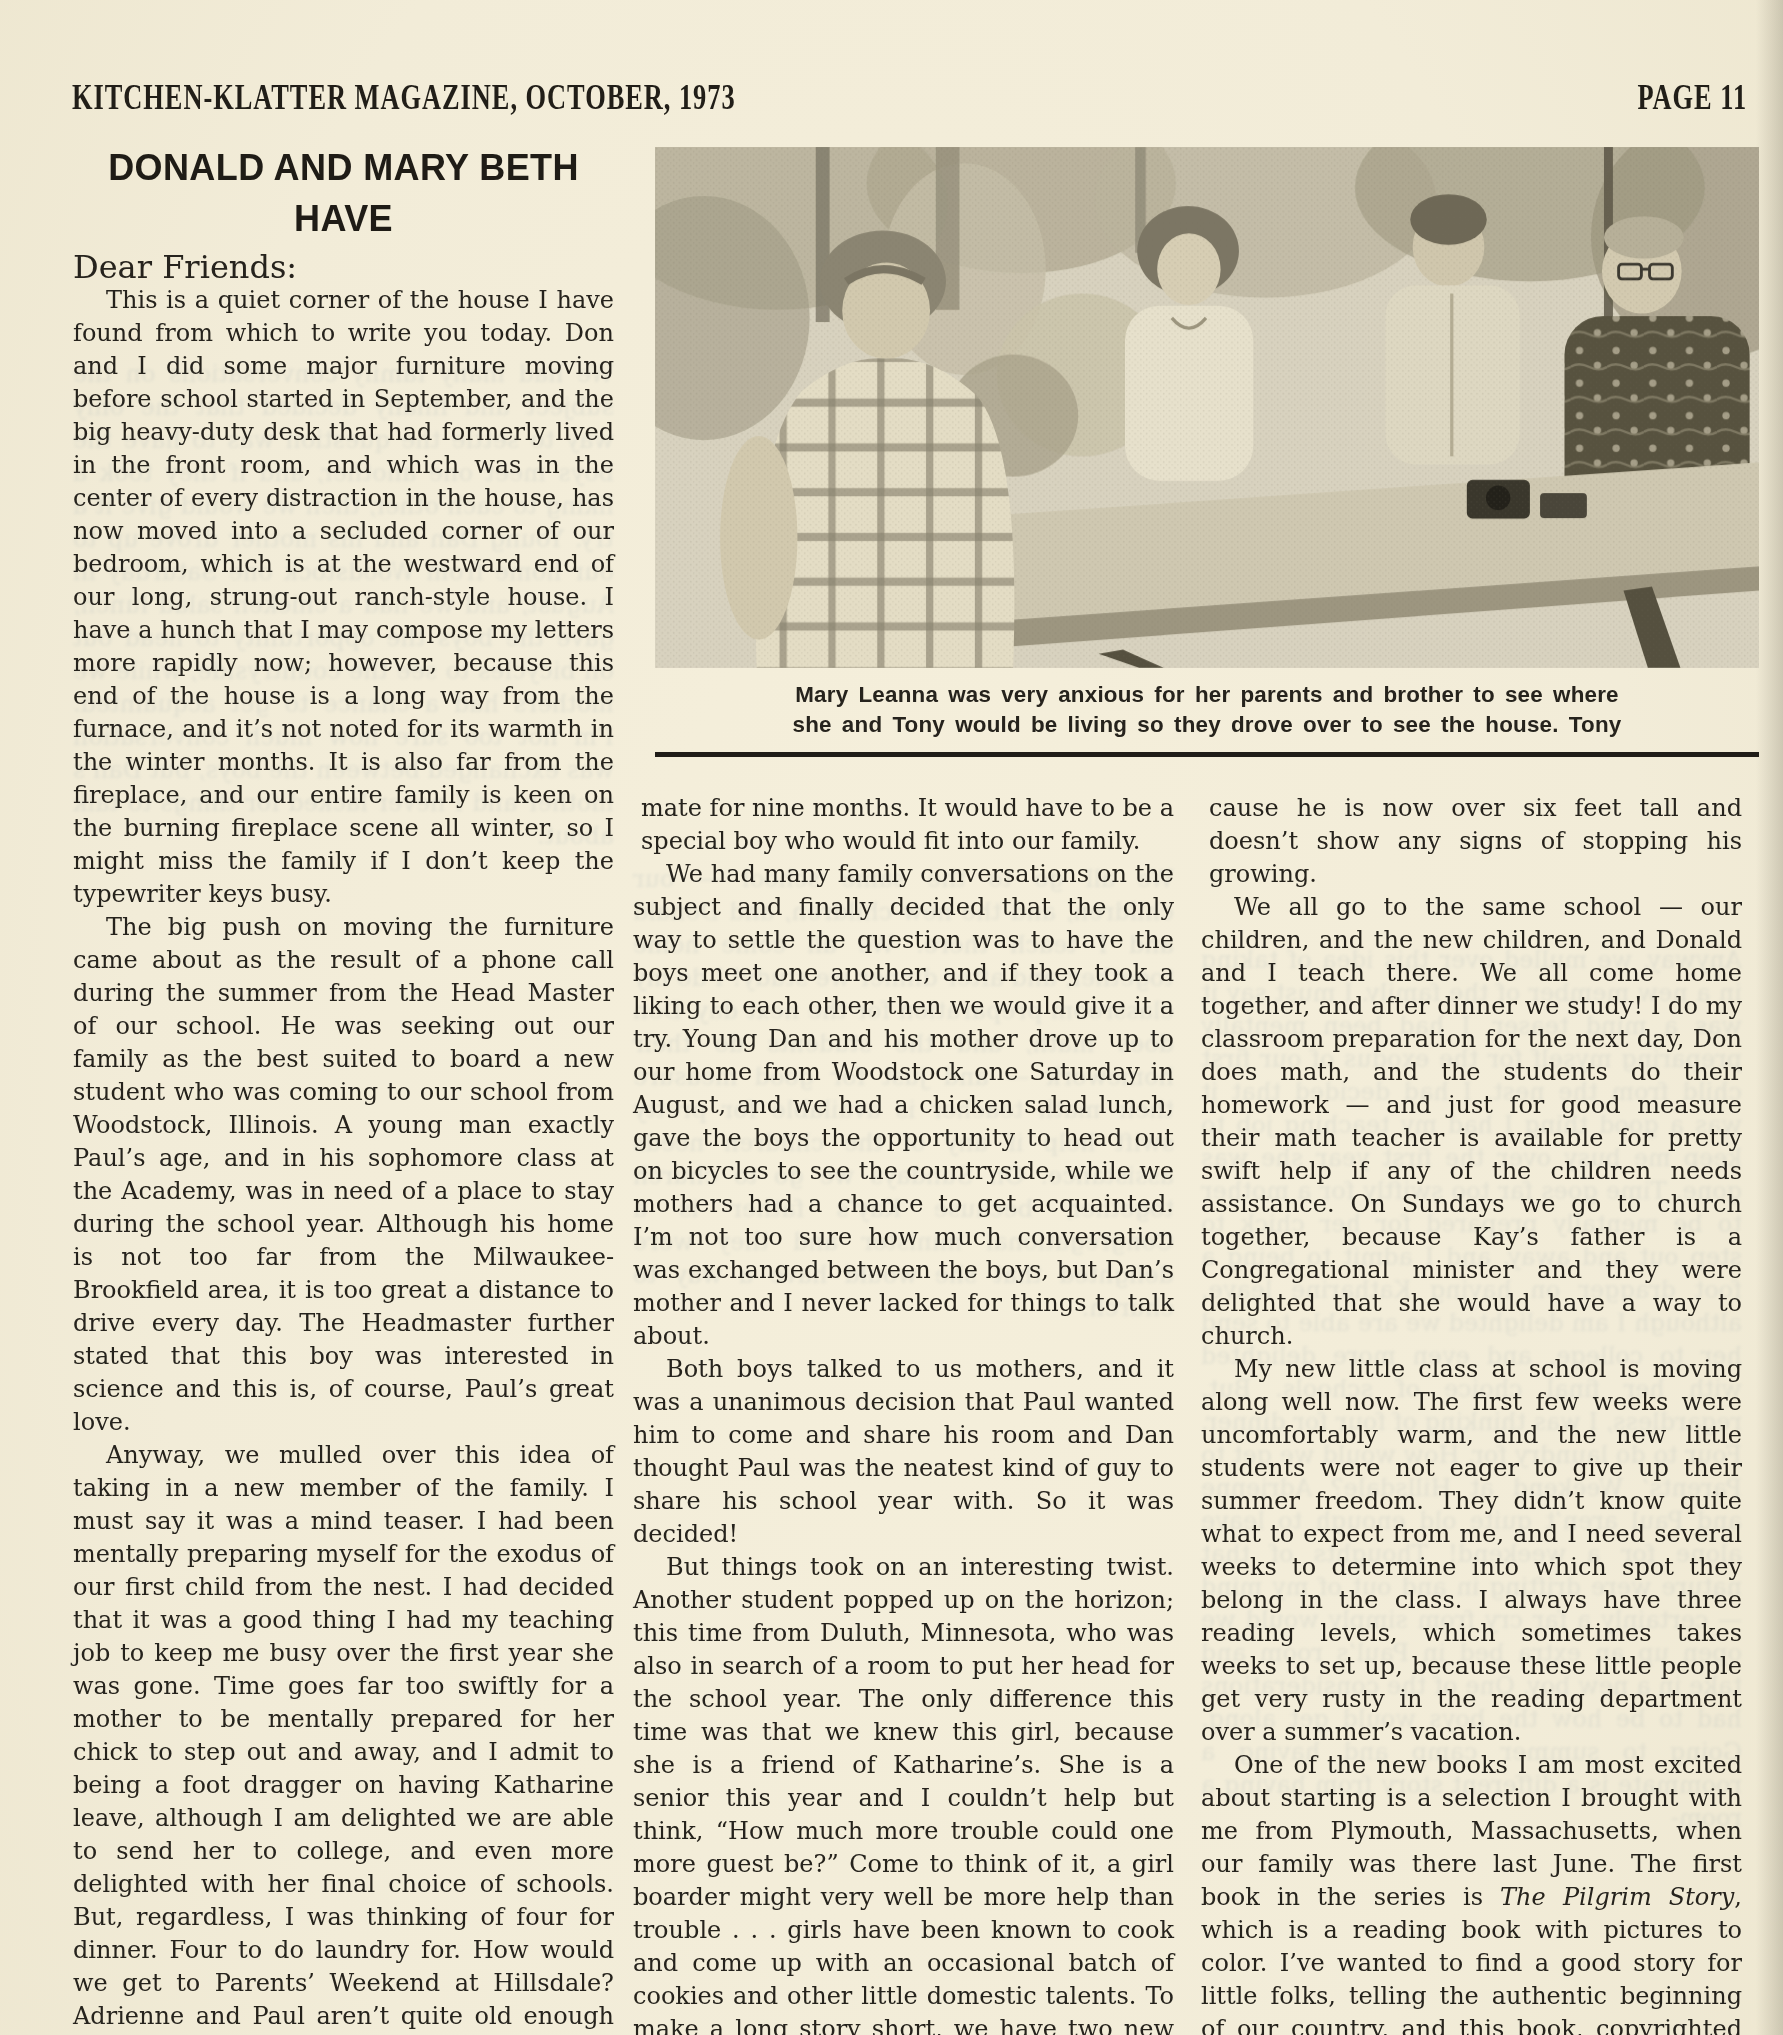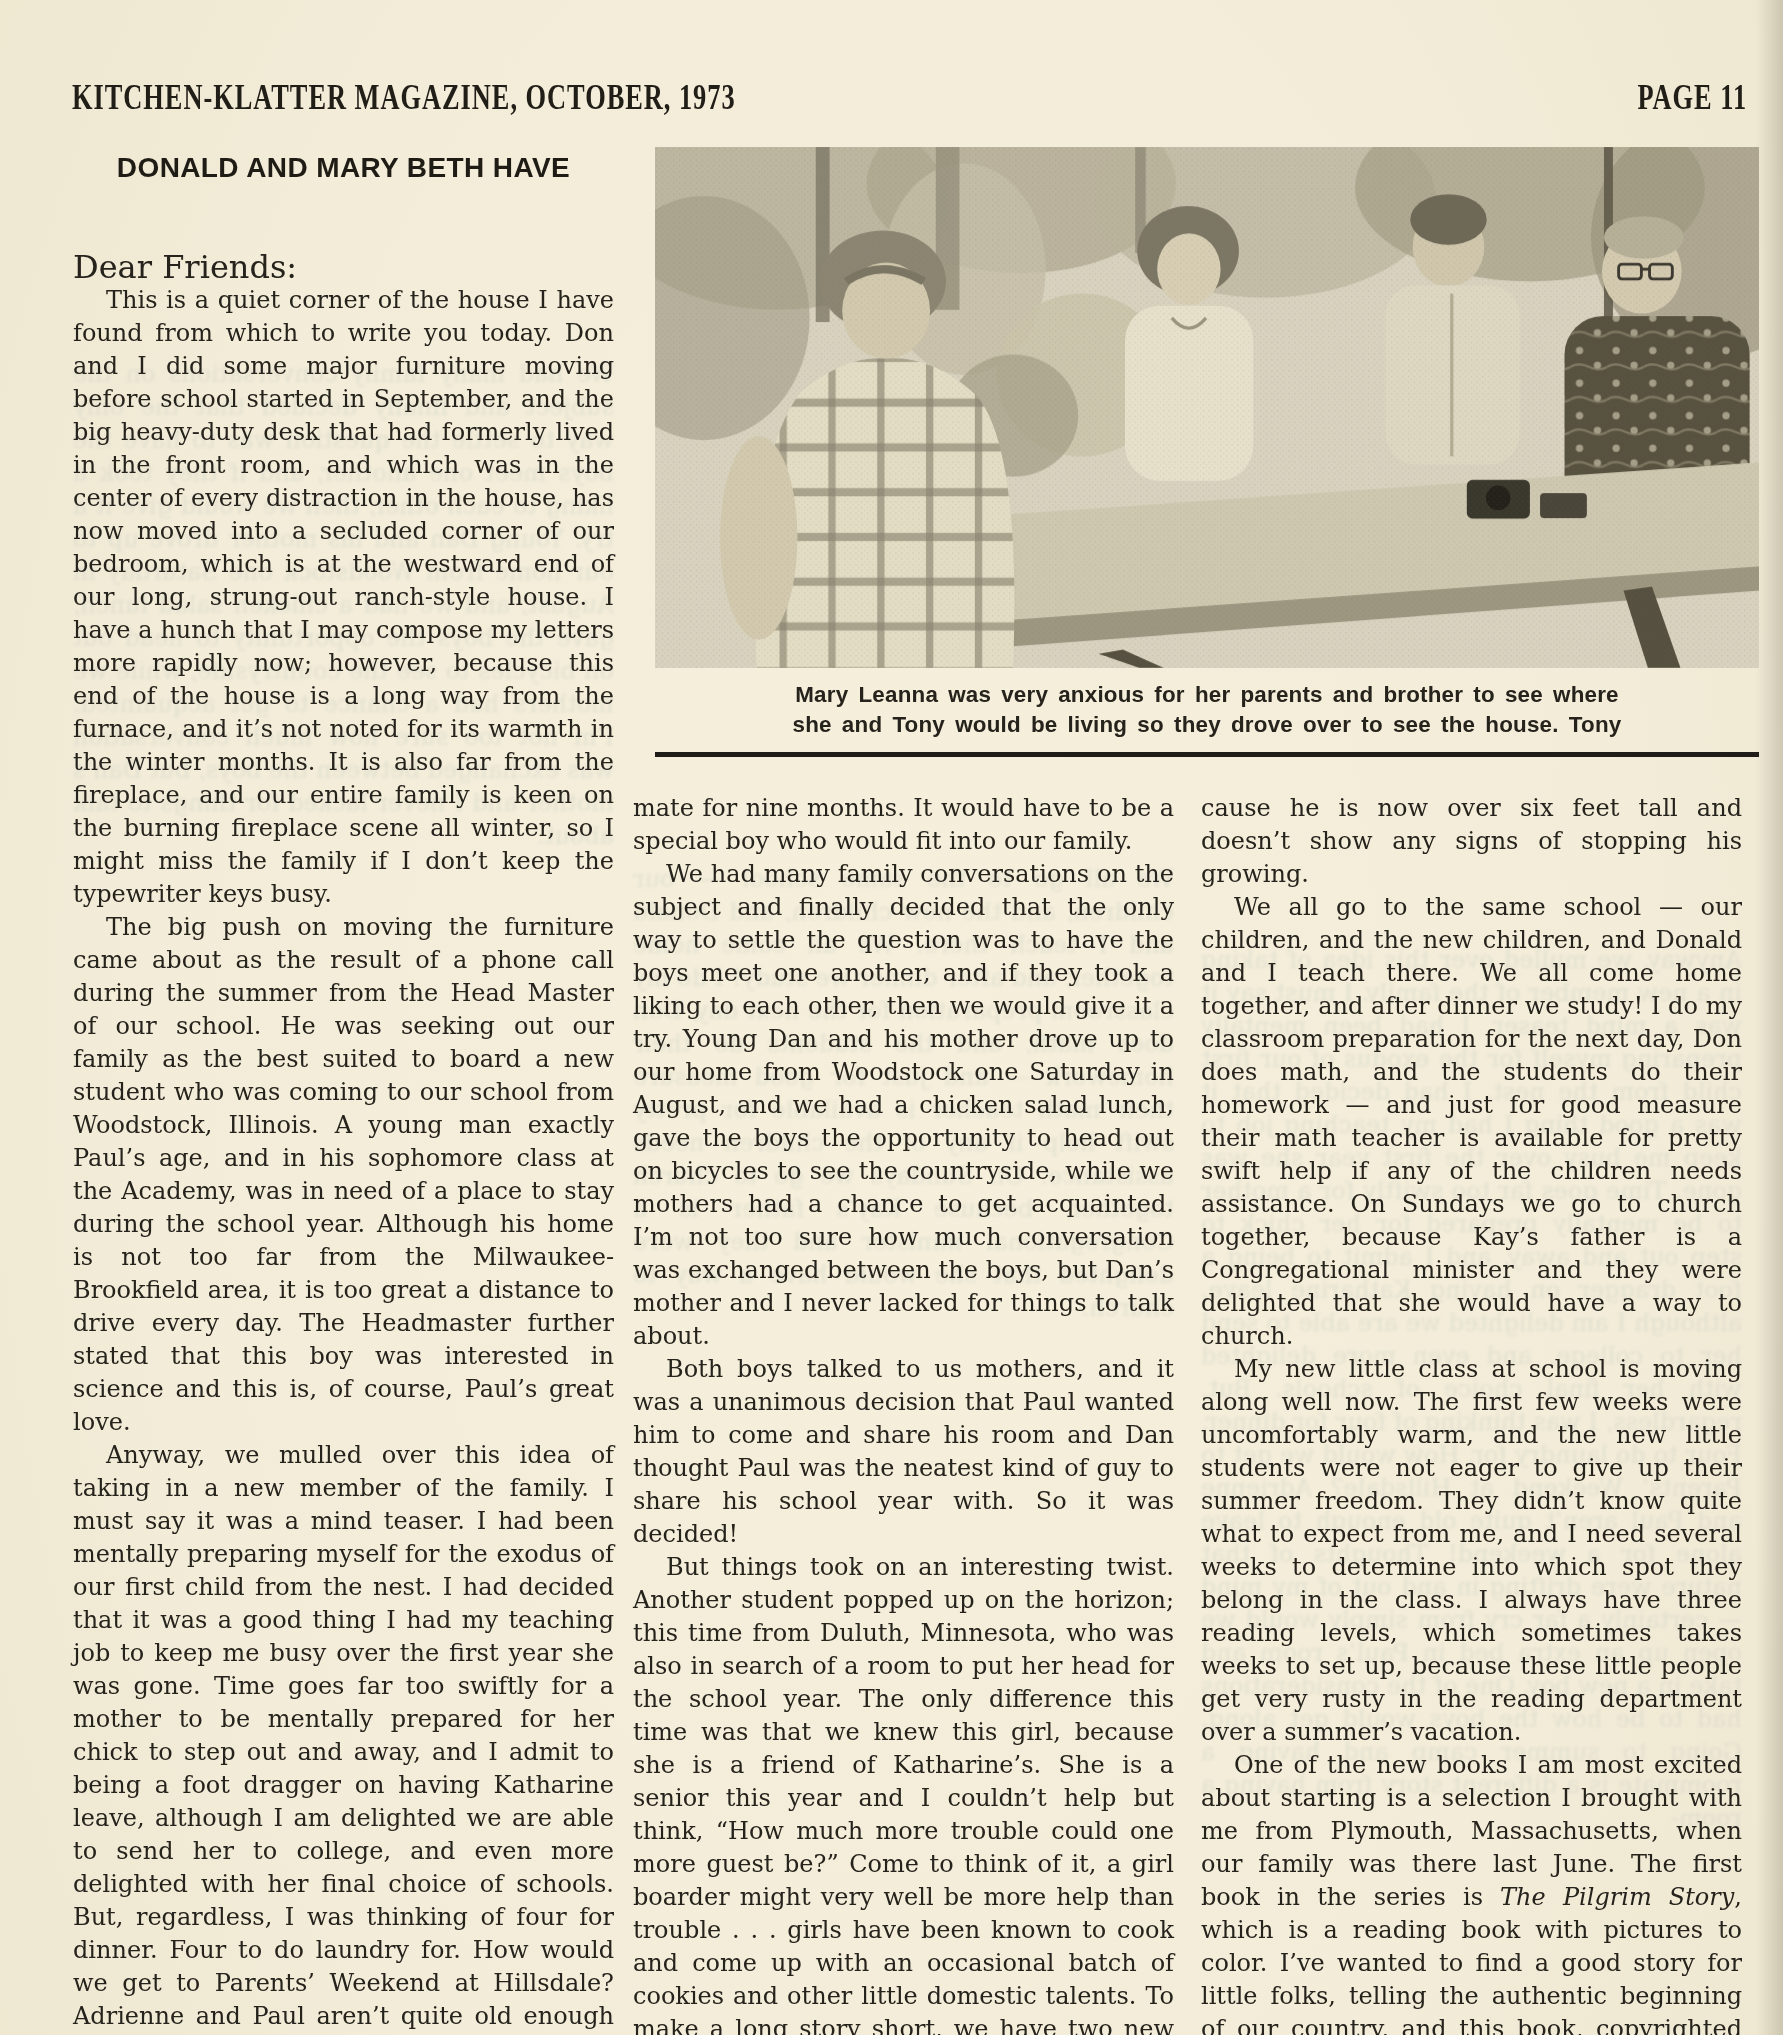"DONALD AND MARY BETH HAVE" .title { font-size: 28px -> 36px }
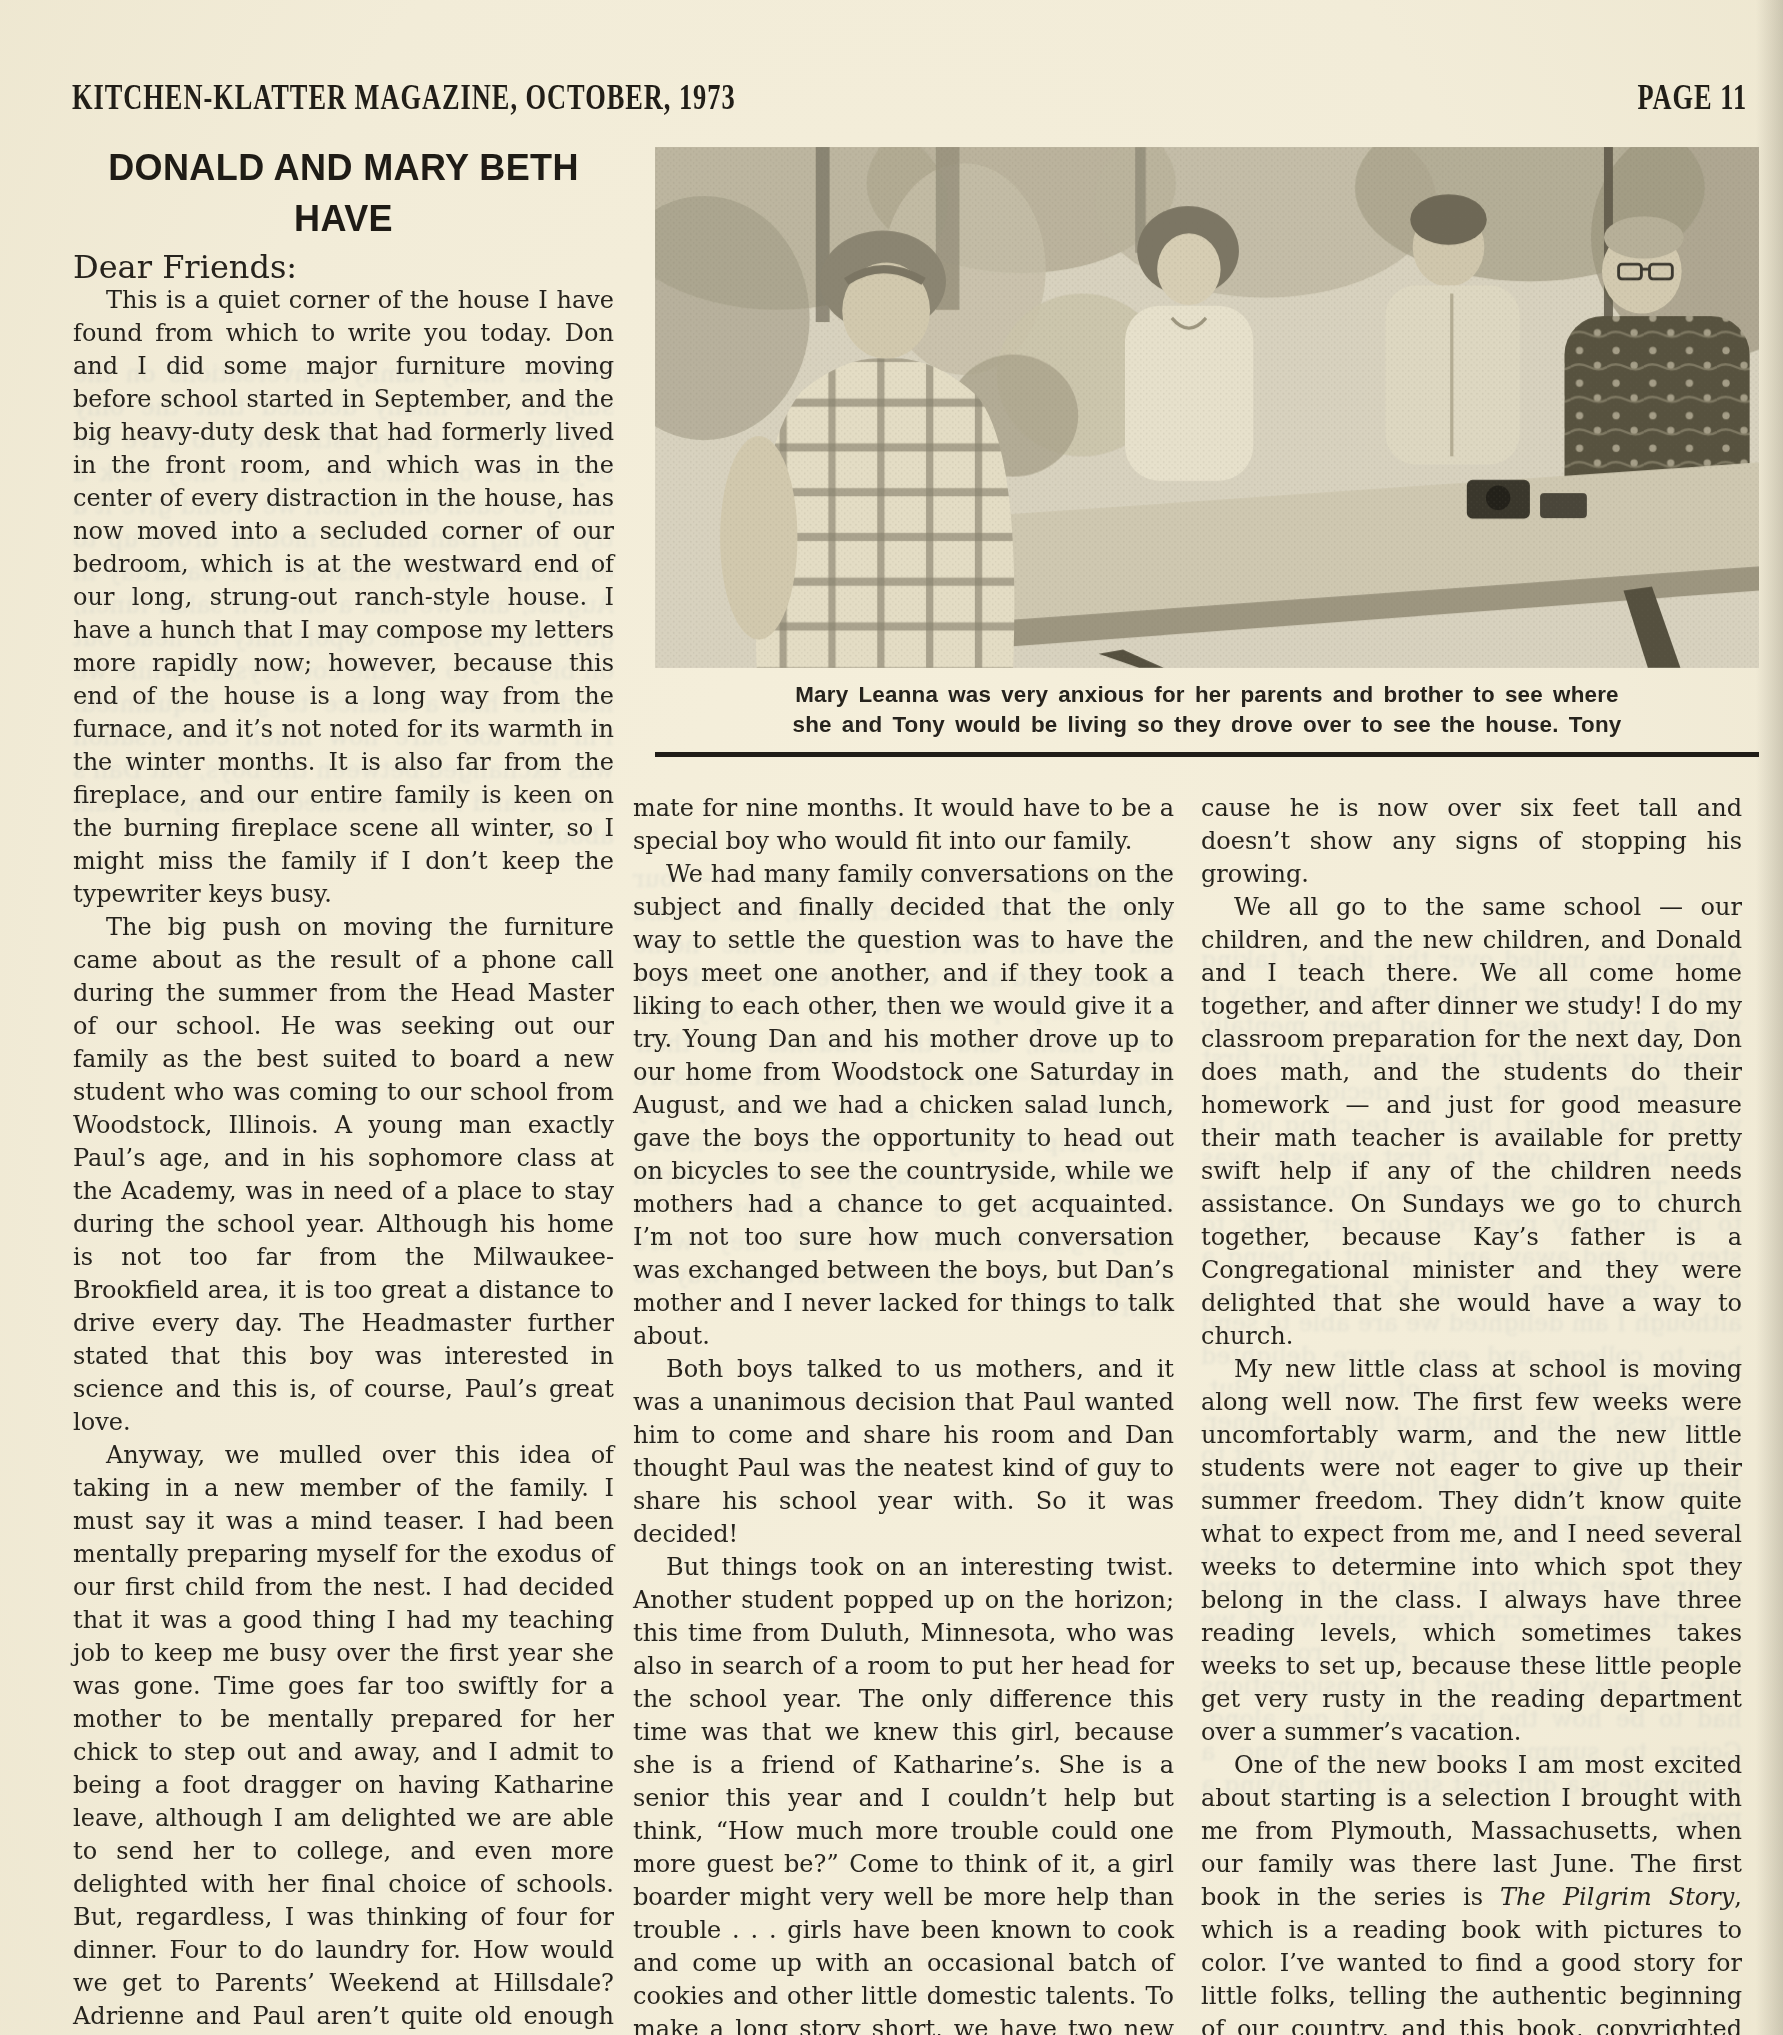"mate for nine months. It" .para.cont { margin-left: none -> 8px }
